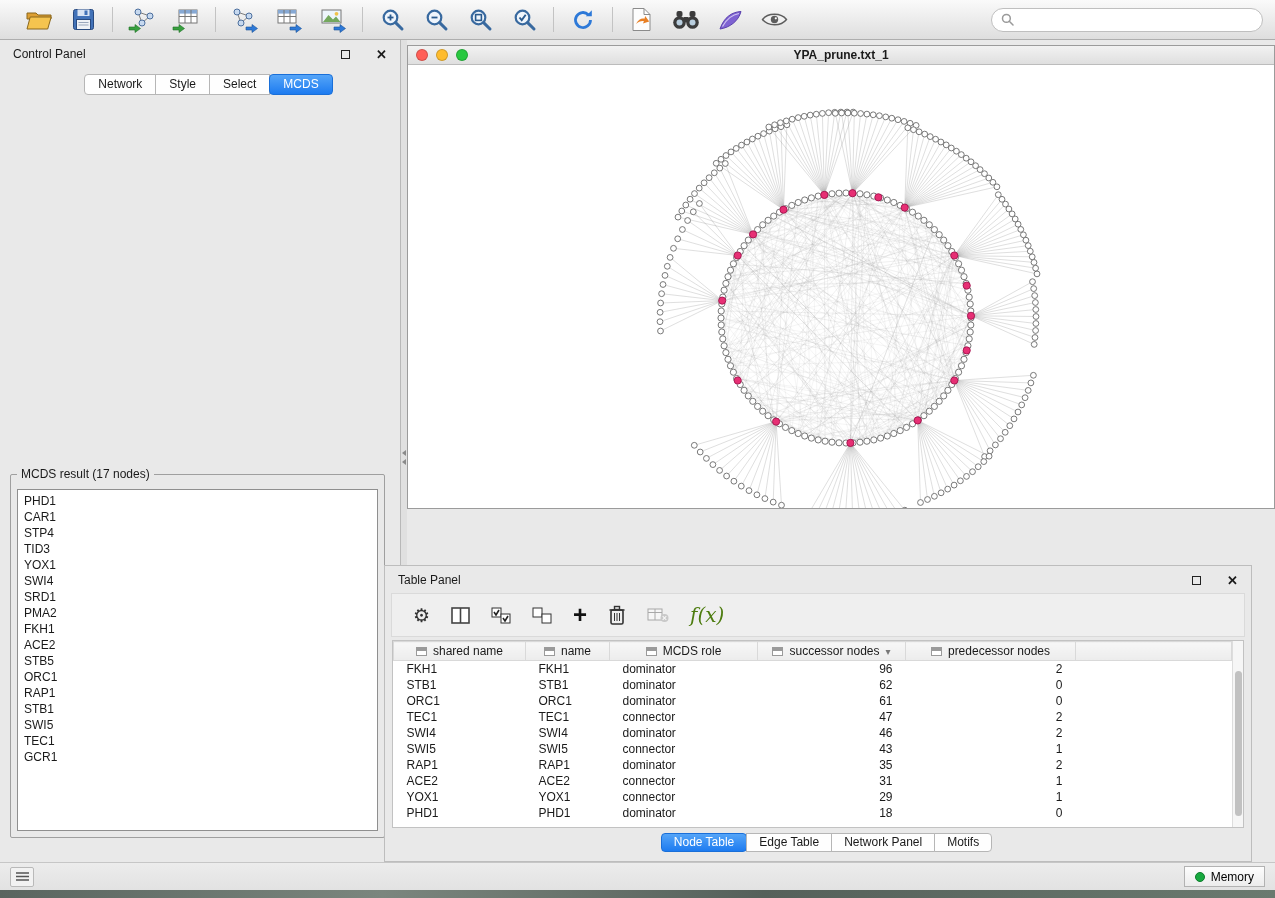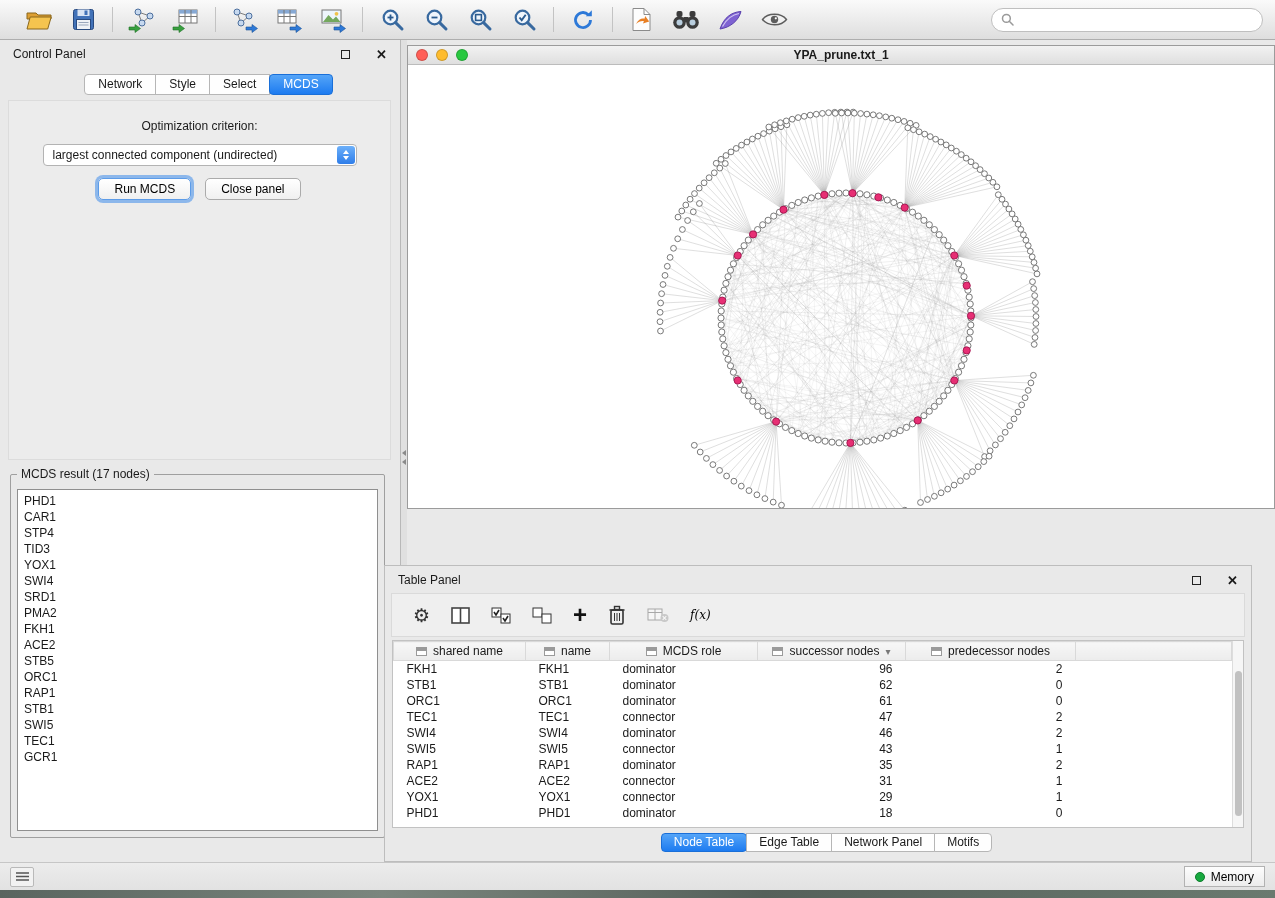"Optimization criterion:" div.tab-content { html: <div> <div>Optimization criterion:</div> <div> <span>largest connected component (undirected)</span> <span> <span></span> <span></span> </span> </div> <div> <button>Run MCDS</button> <button>Close panel</button> </div> </div> -> none }
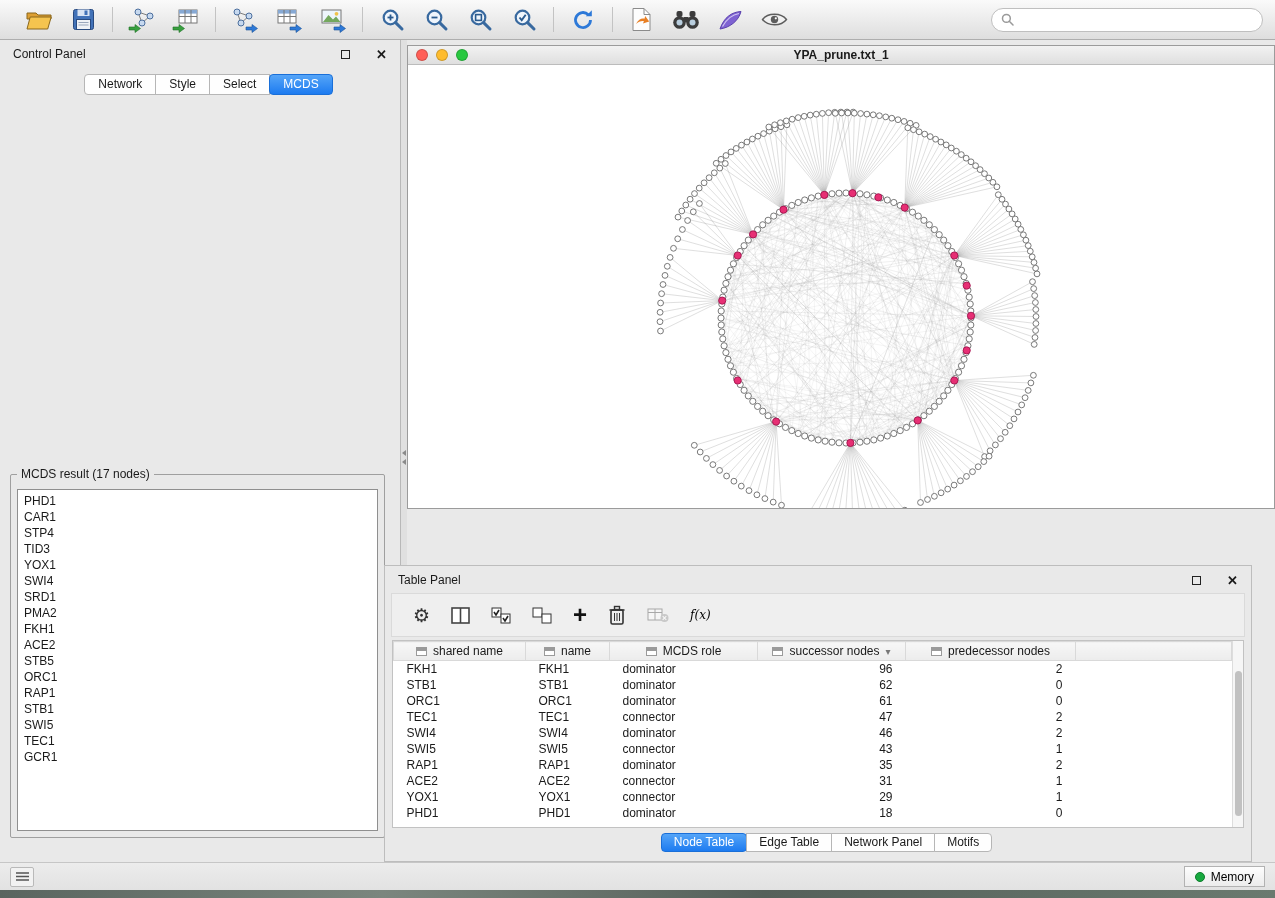"f(x)" .fx-glyph { color: #000000 -> #4d7c0f; font-size: 12px -> 20px }
